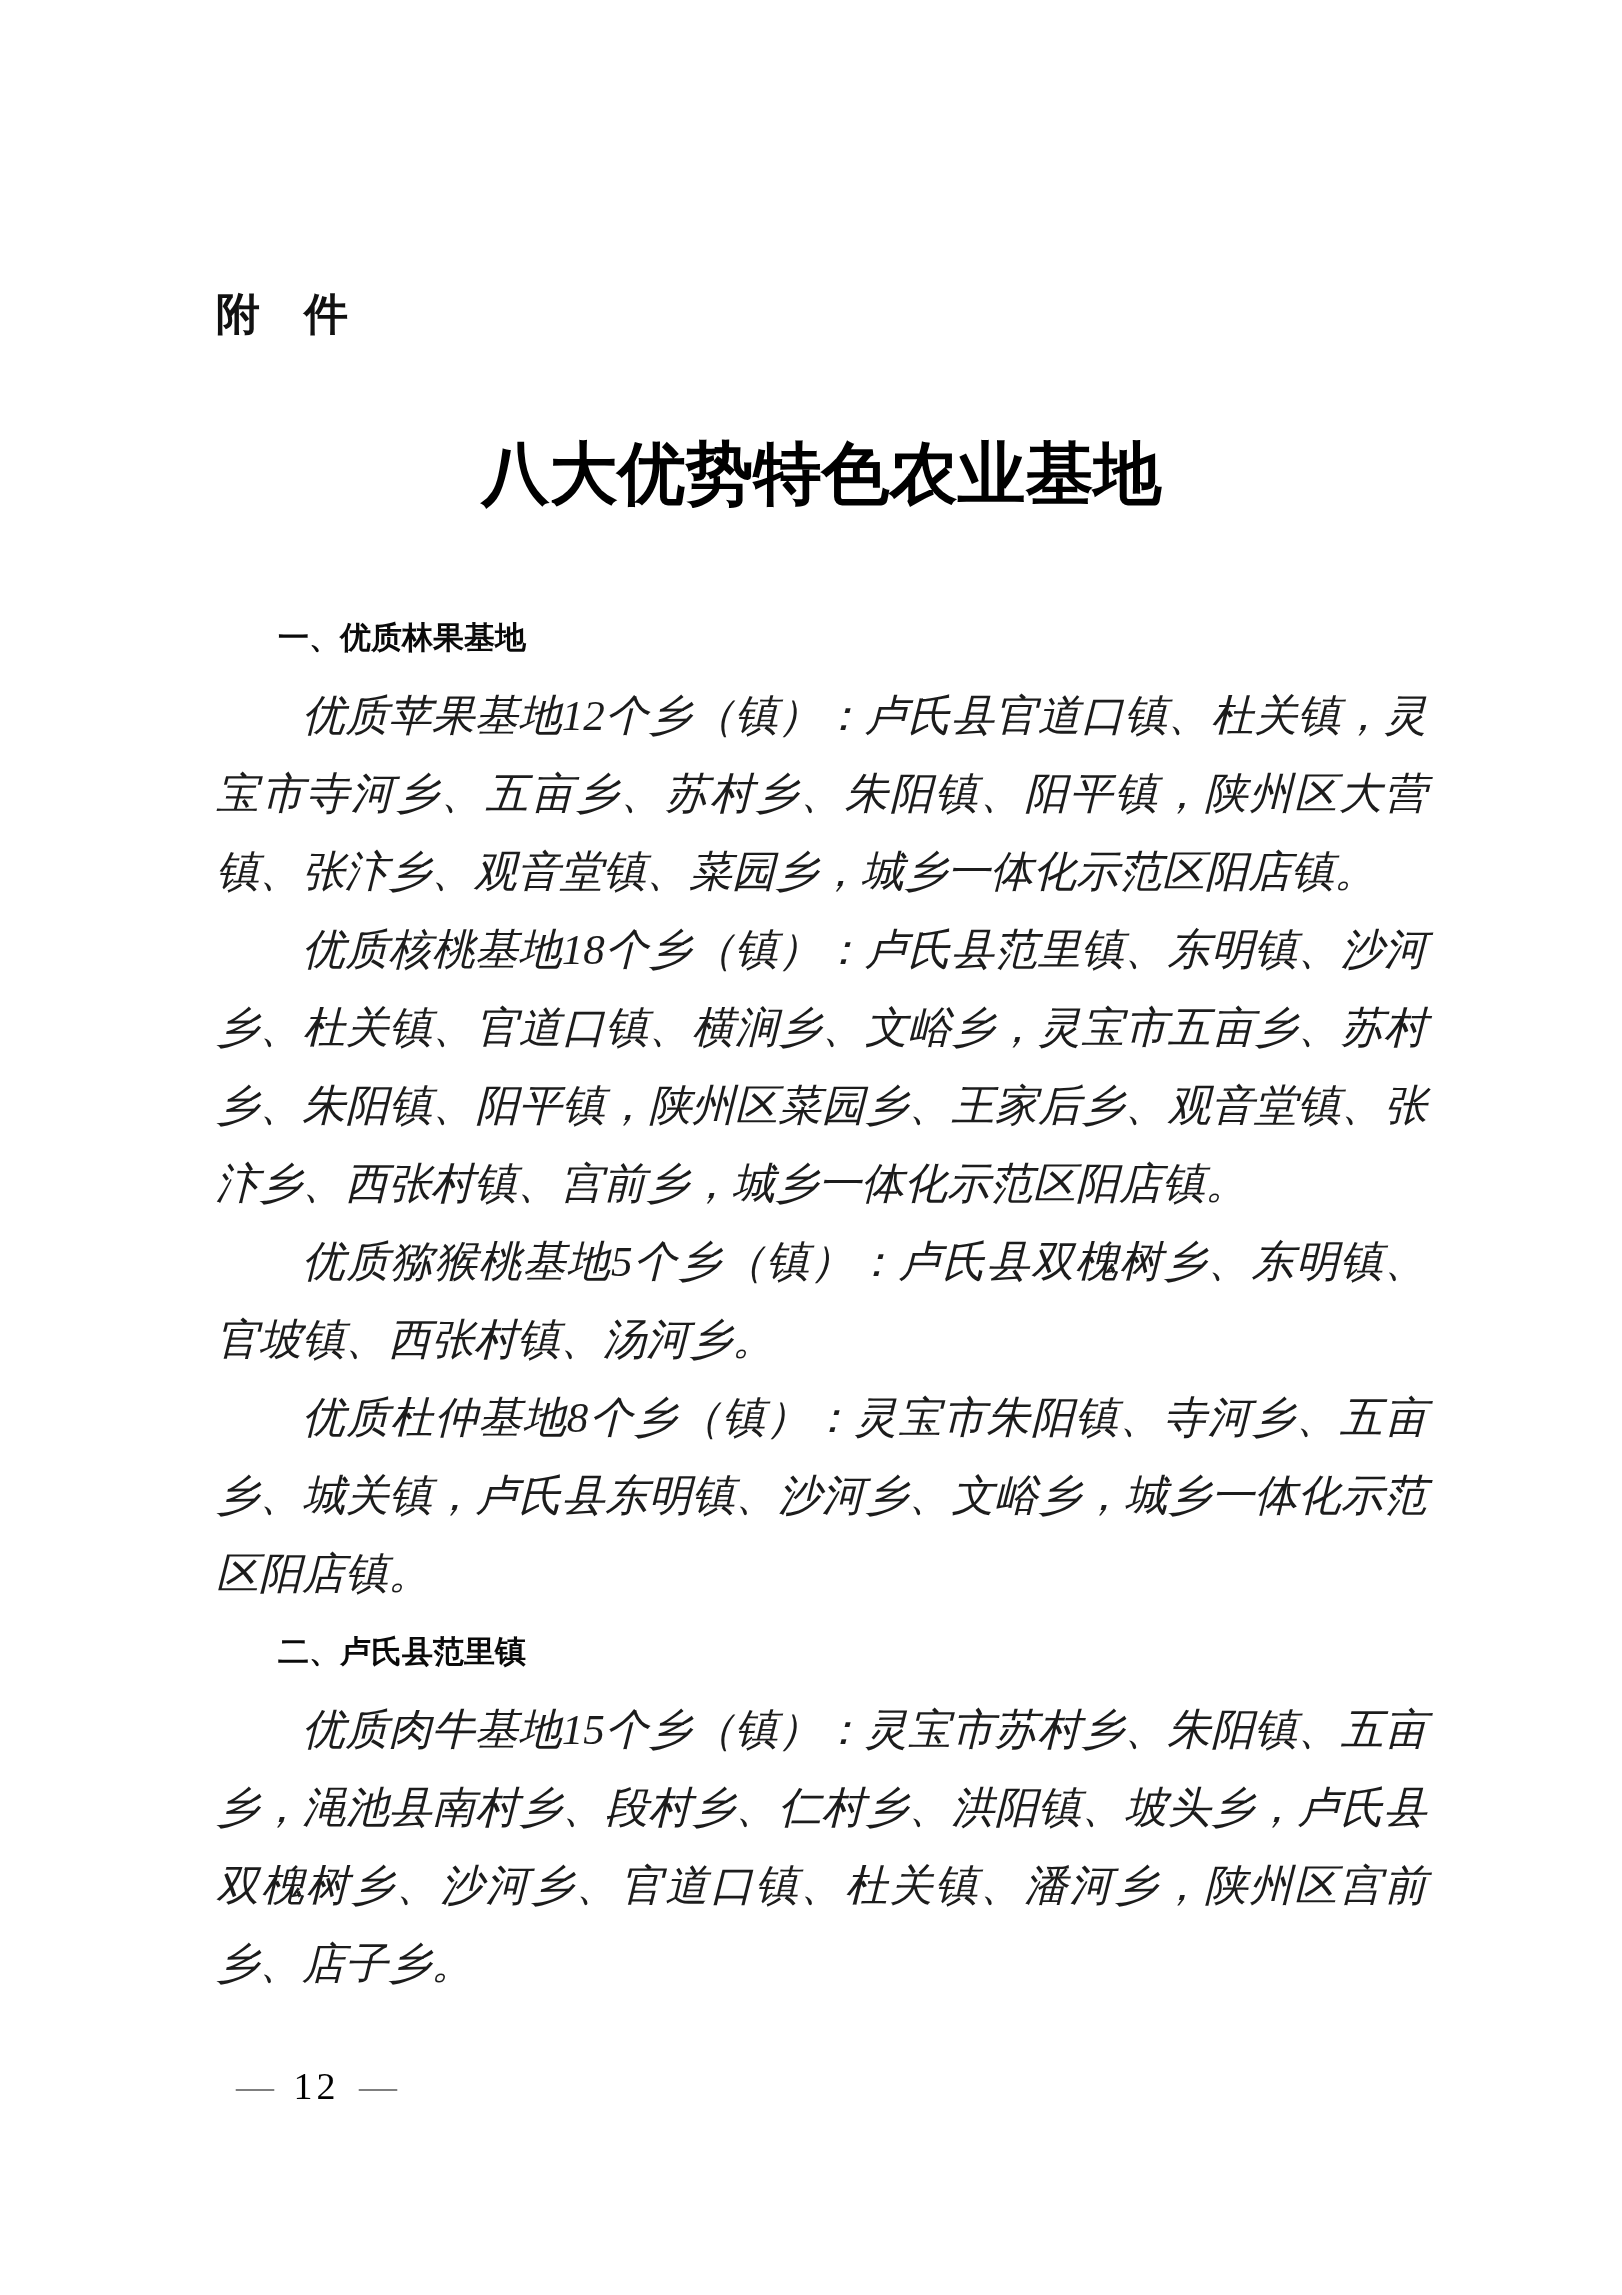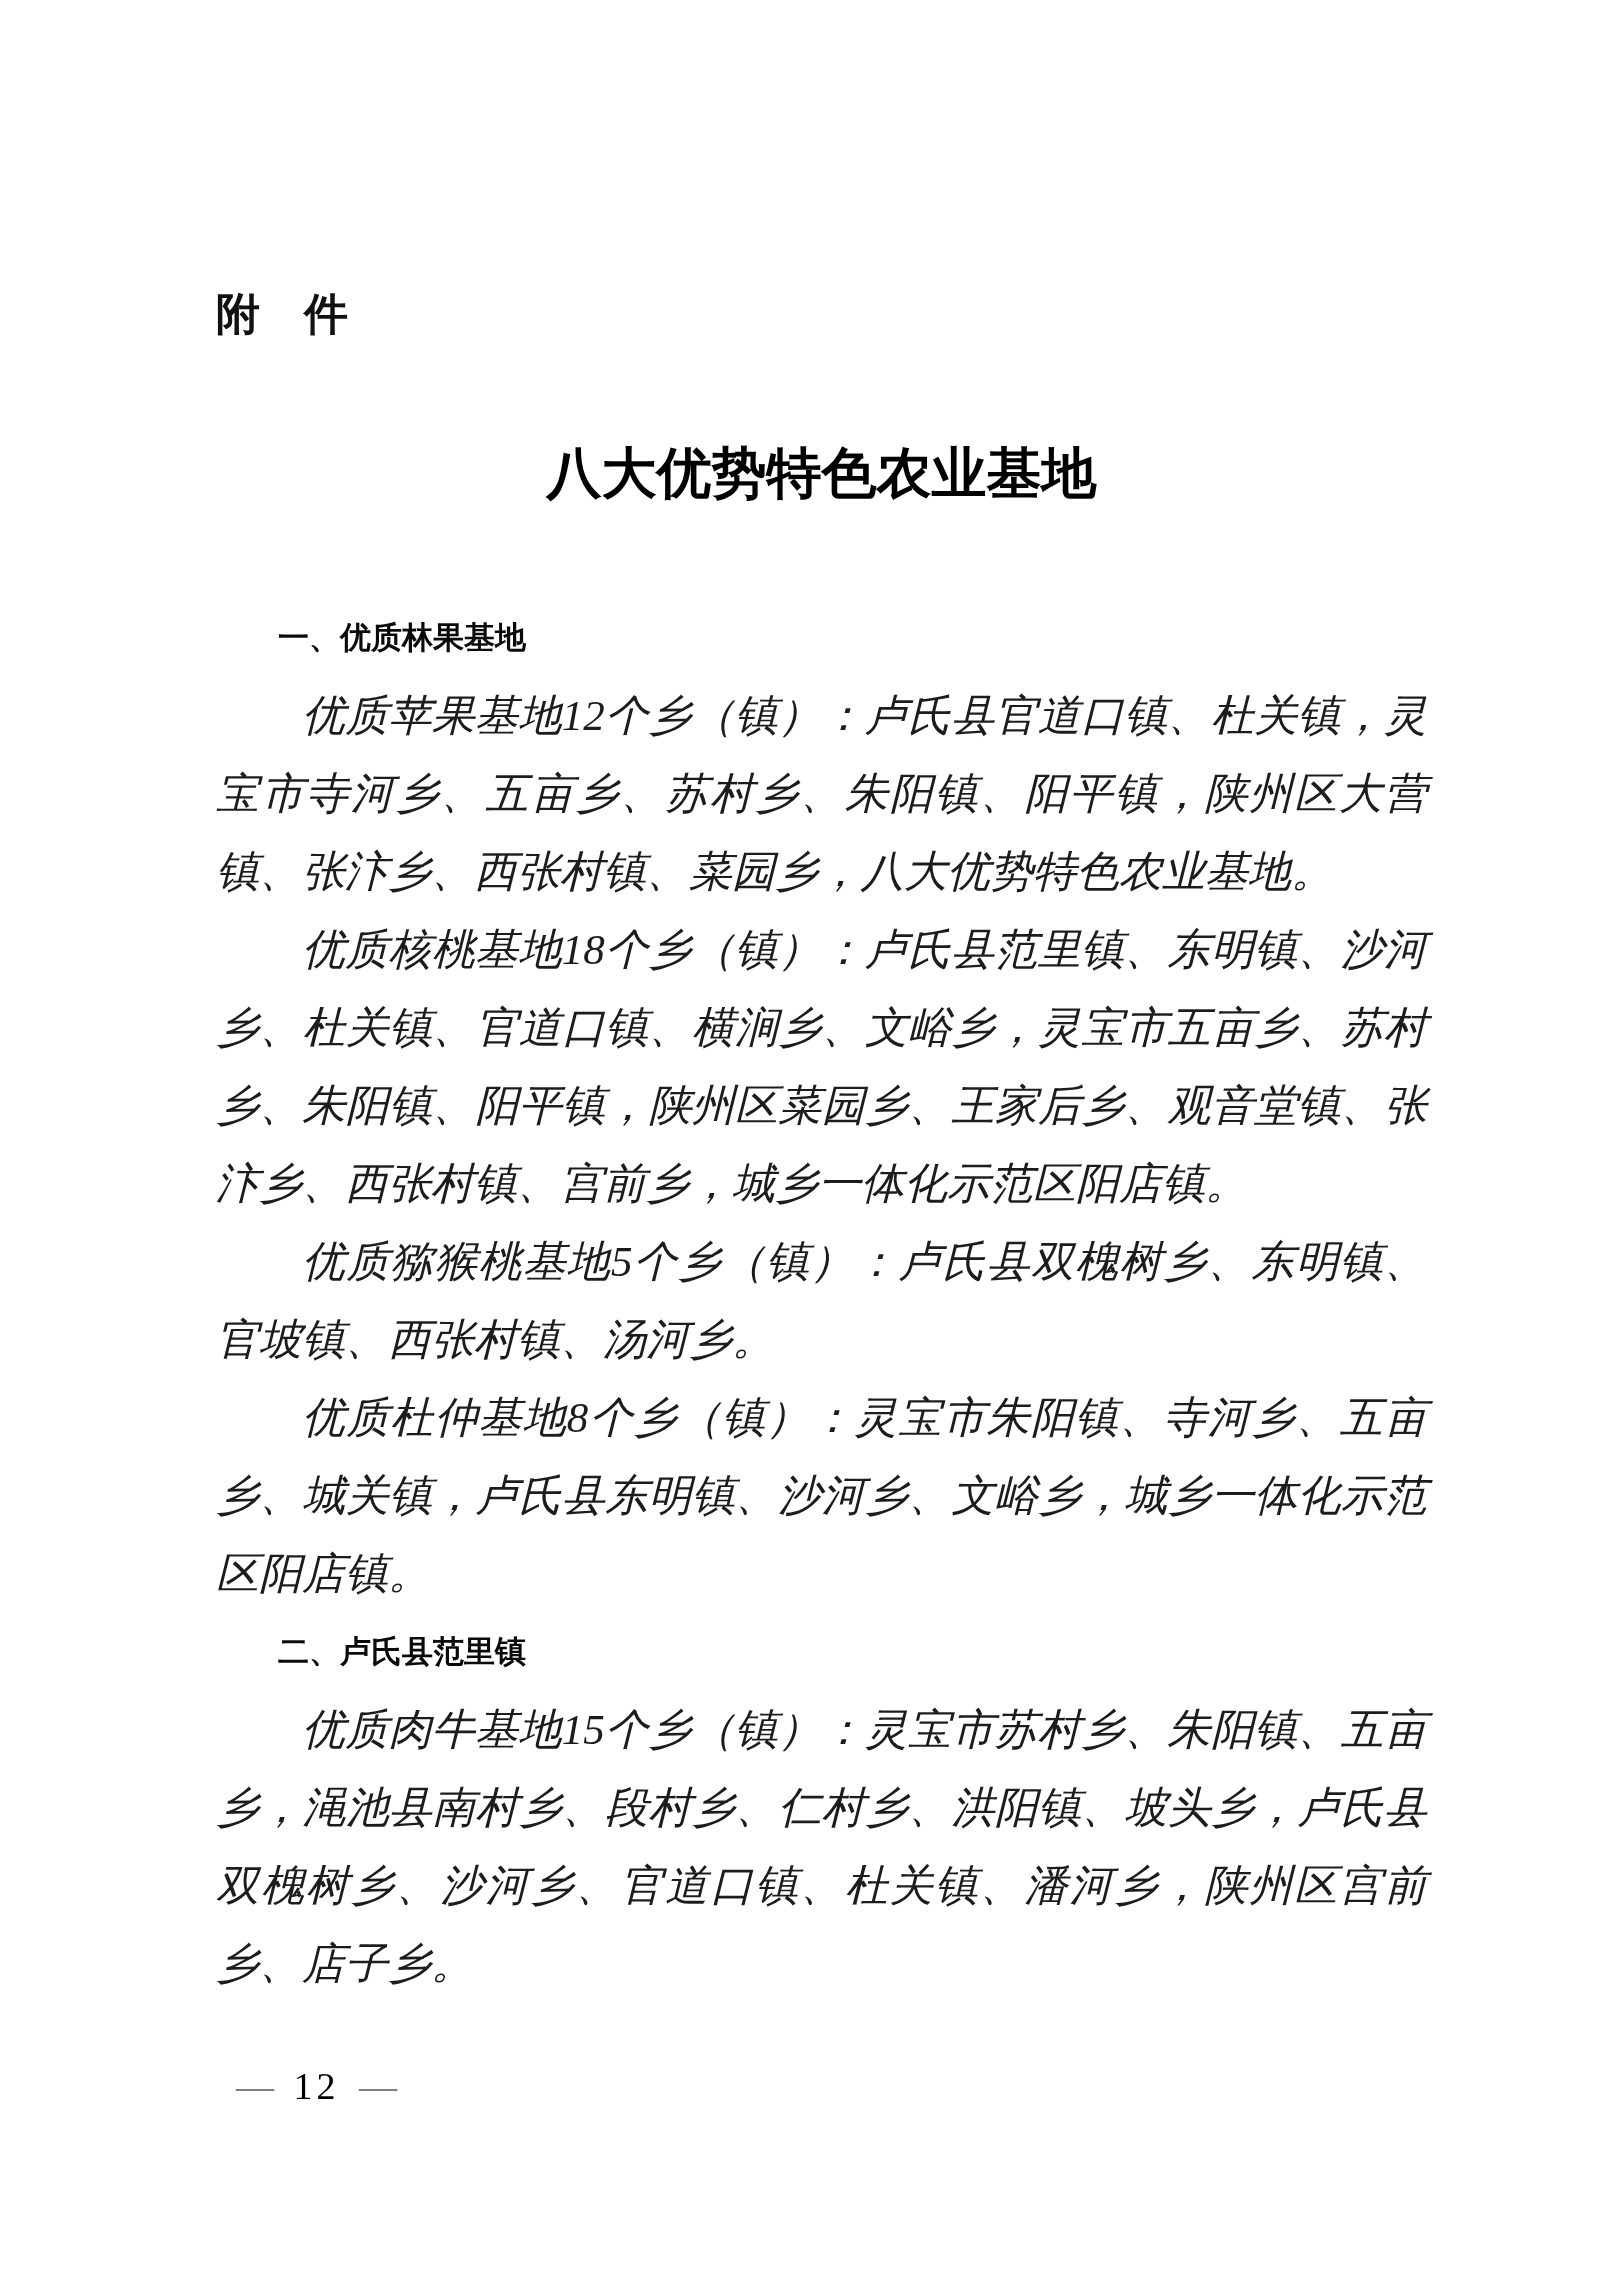"八大优势特色农业基地" .title { font-size: 55px -> 68px }
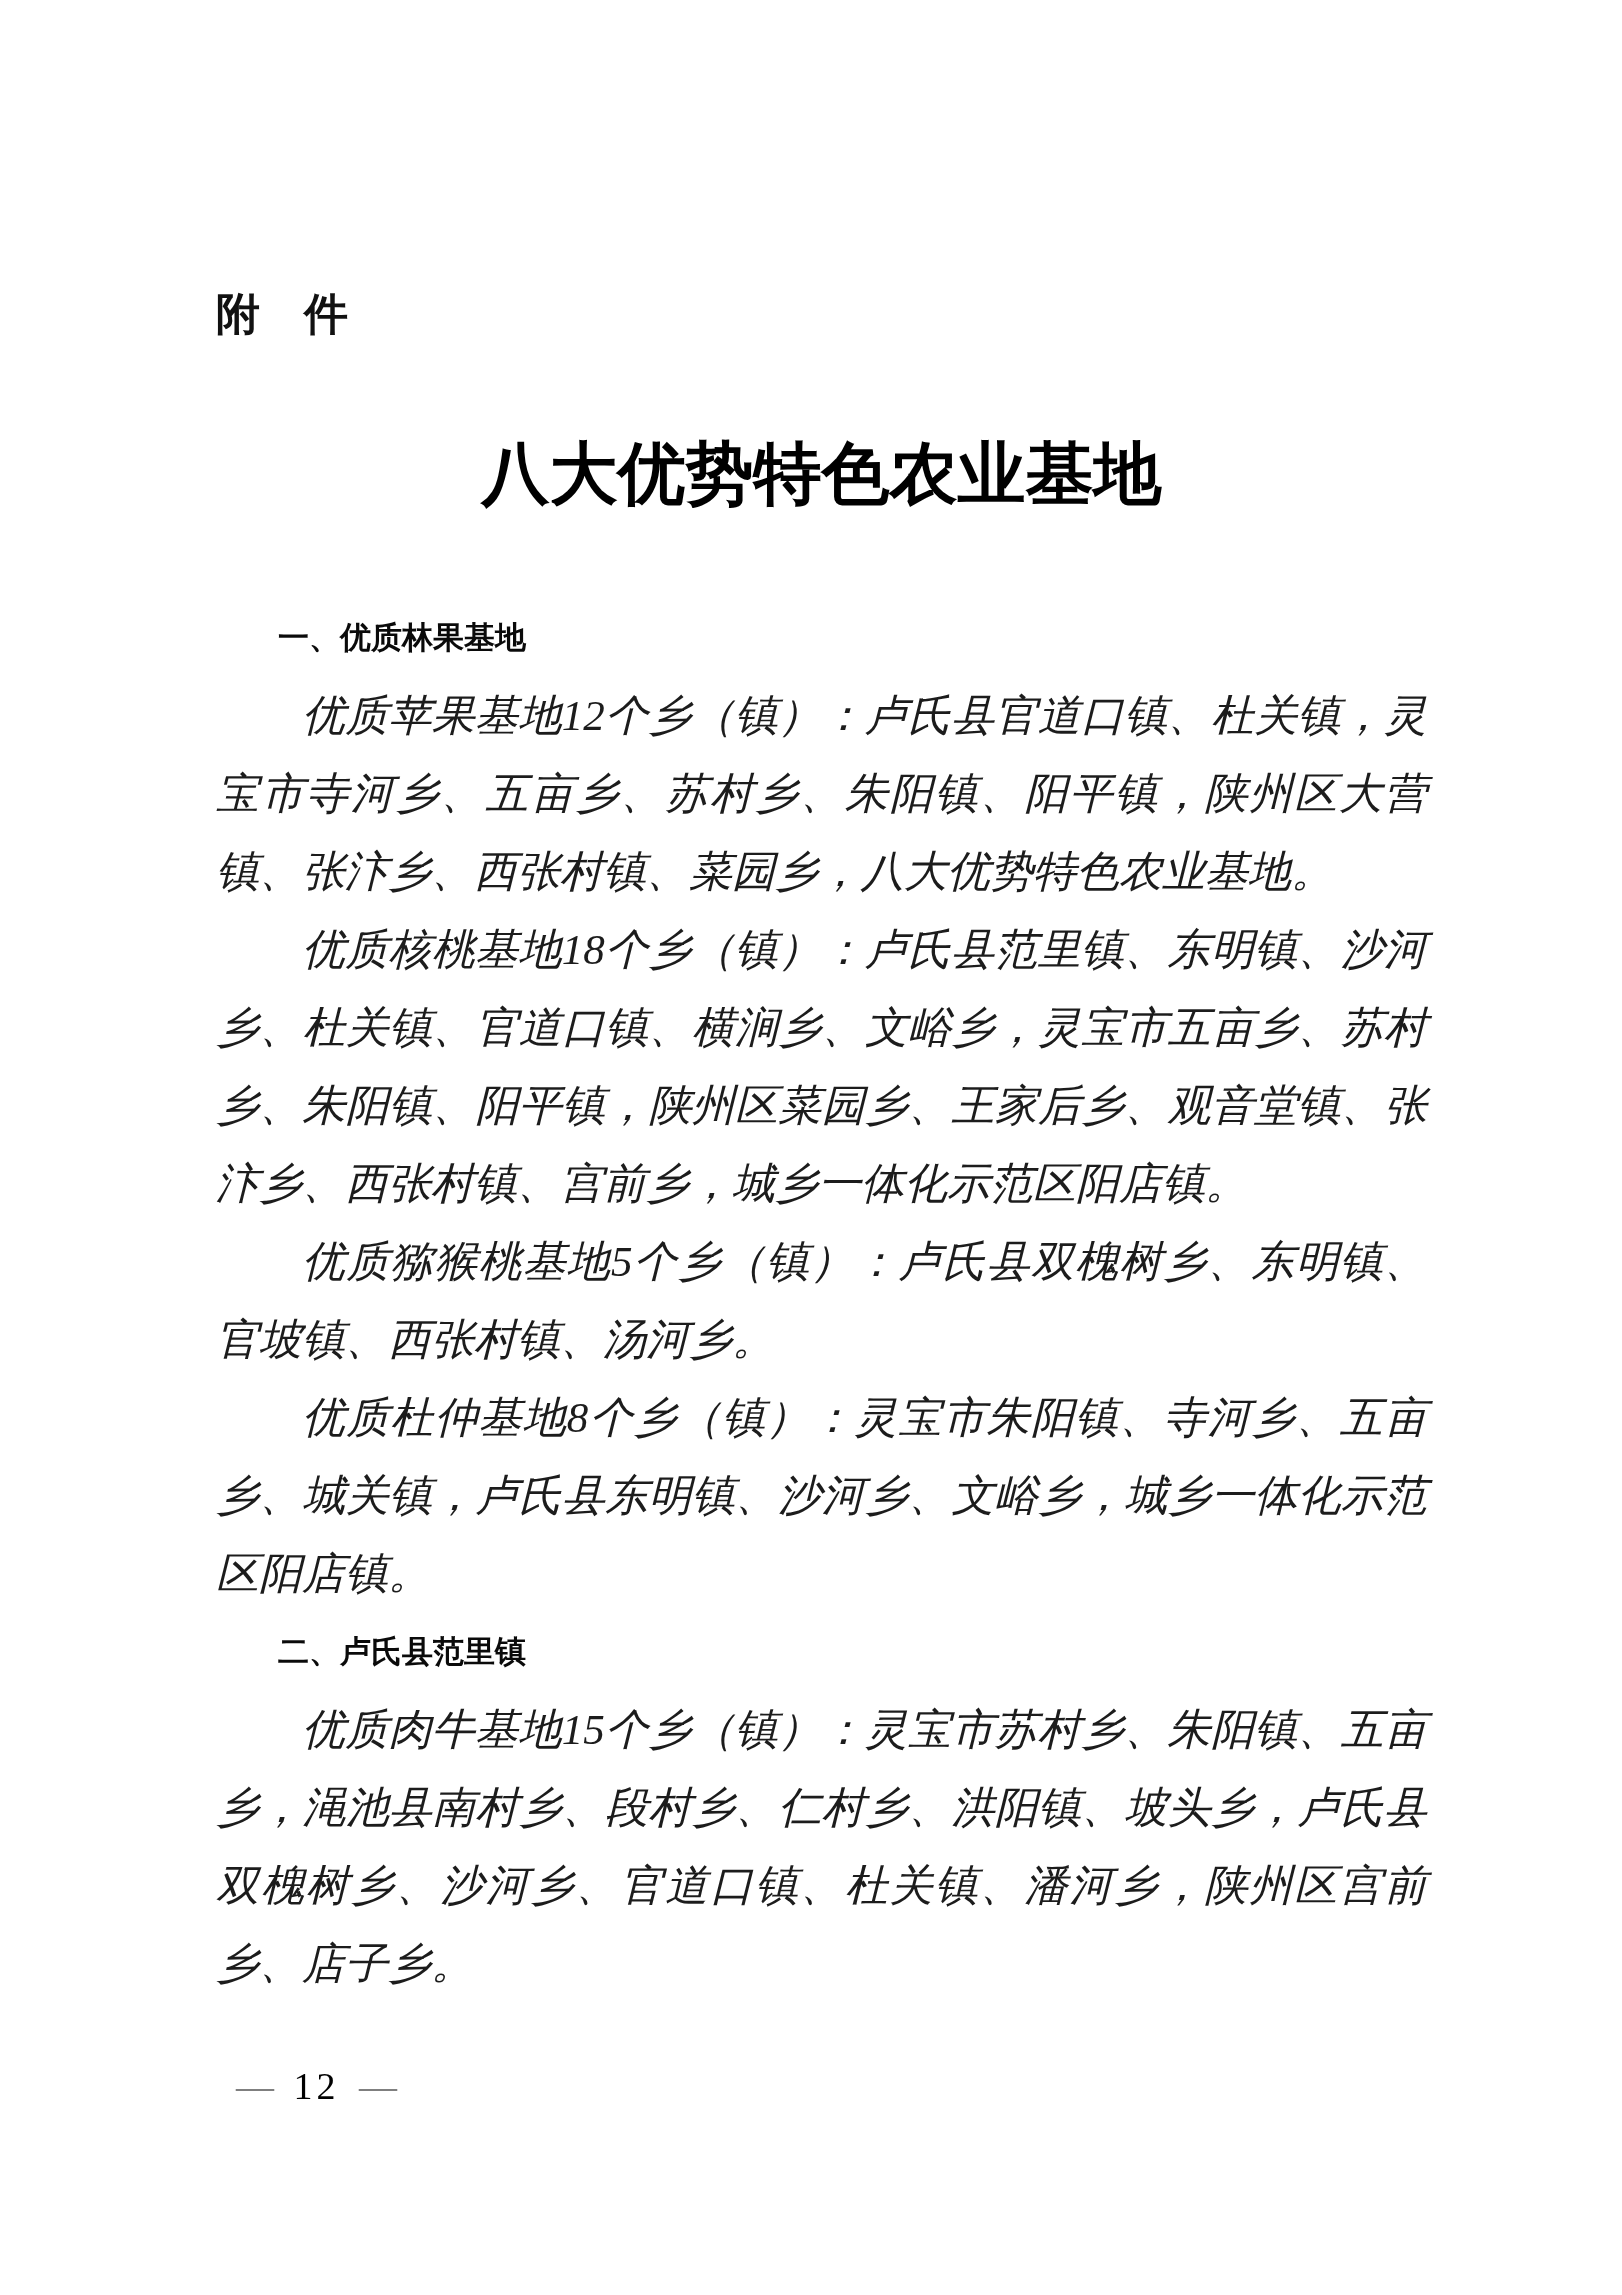"优质苹果基地12个乡（镇）：卢氏县官道口镇、杜关镇，灵宝市寺河乡、五亩乡、苏村乡" p.para { text: 西张村镇、菜园乡，八大优势特色农业基地 -> 观音堂镇、菜园乡，城乡一体化示范区阳店镇 }
